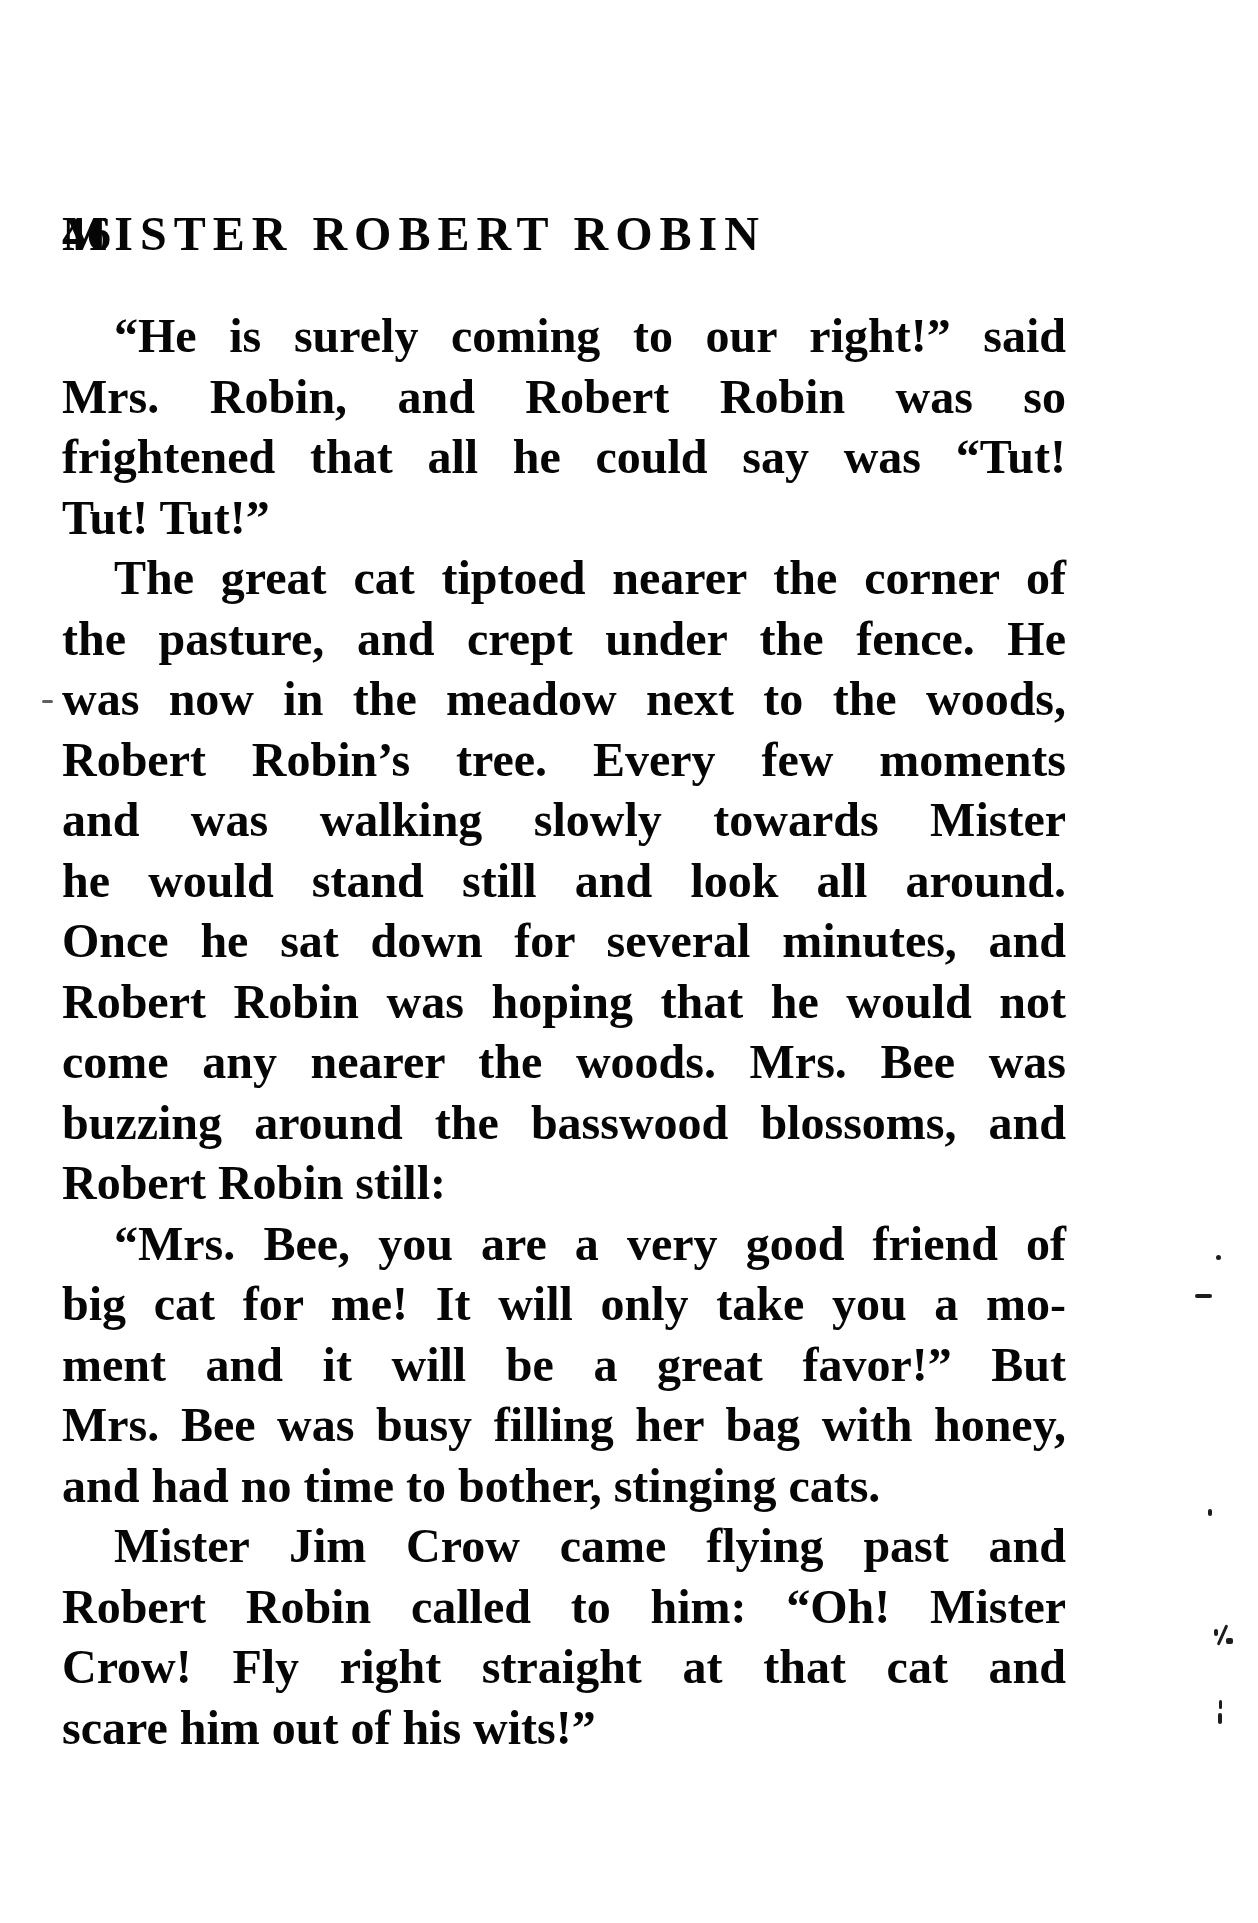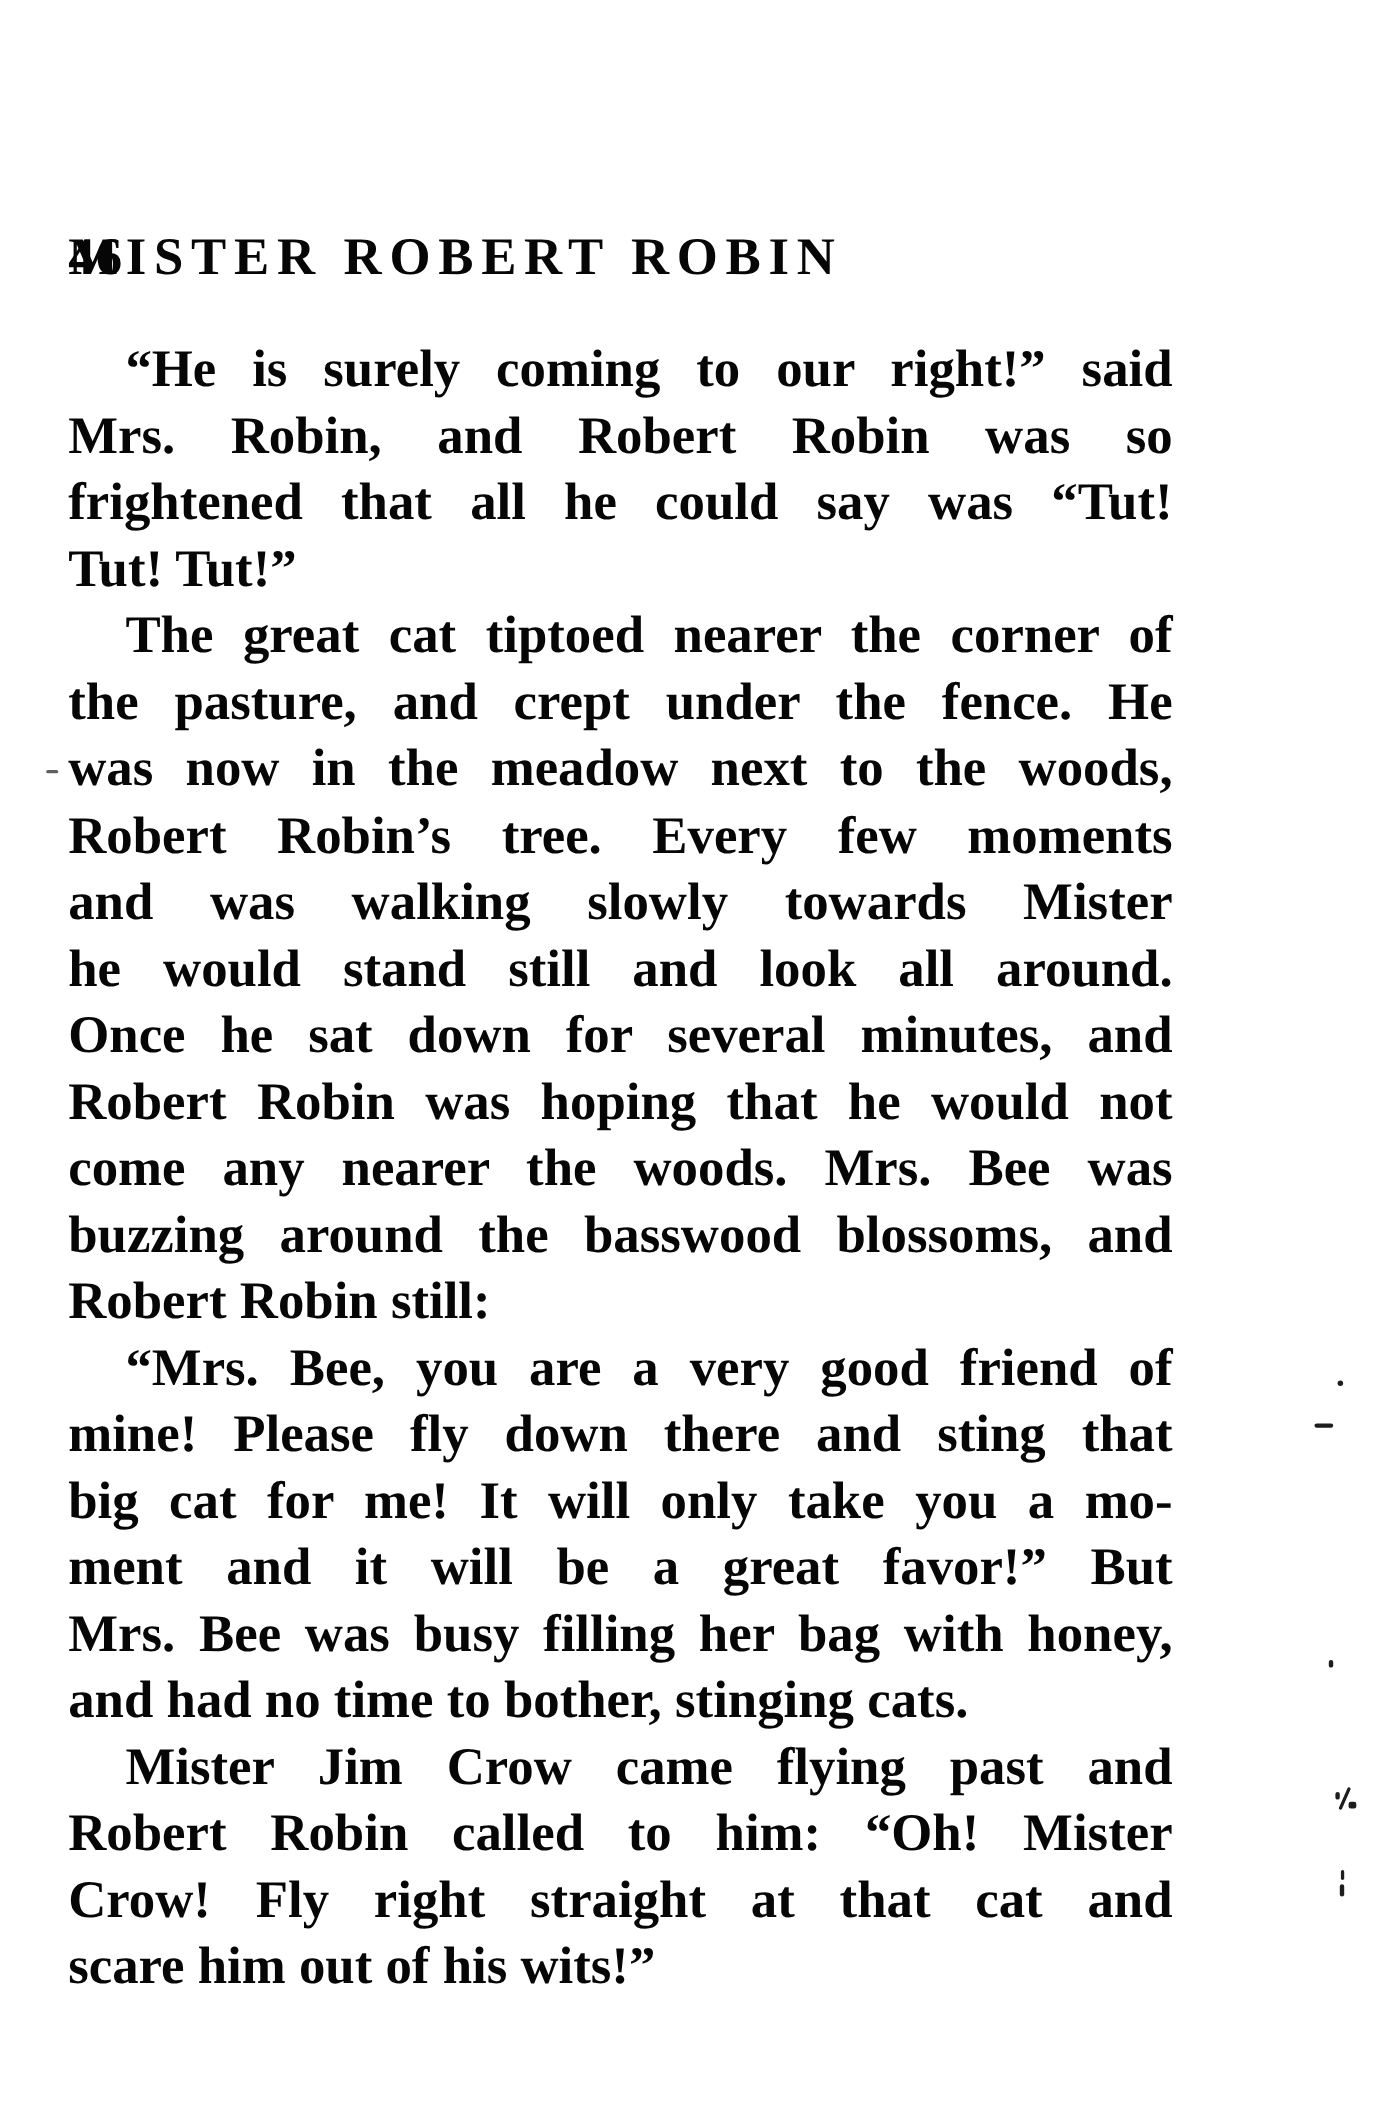"mine! Please fly down there" div.line { html: <div>mine! Please fly down there and sting that</div> -> none }
